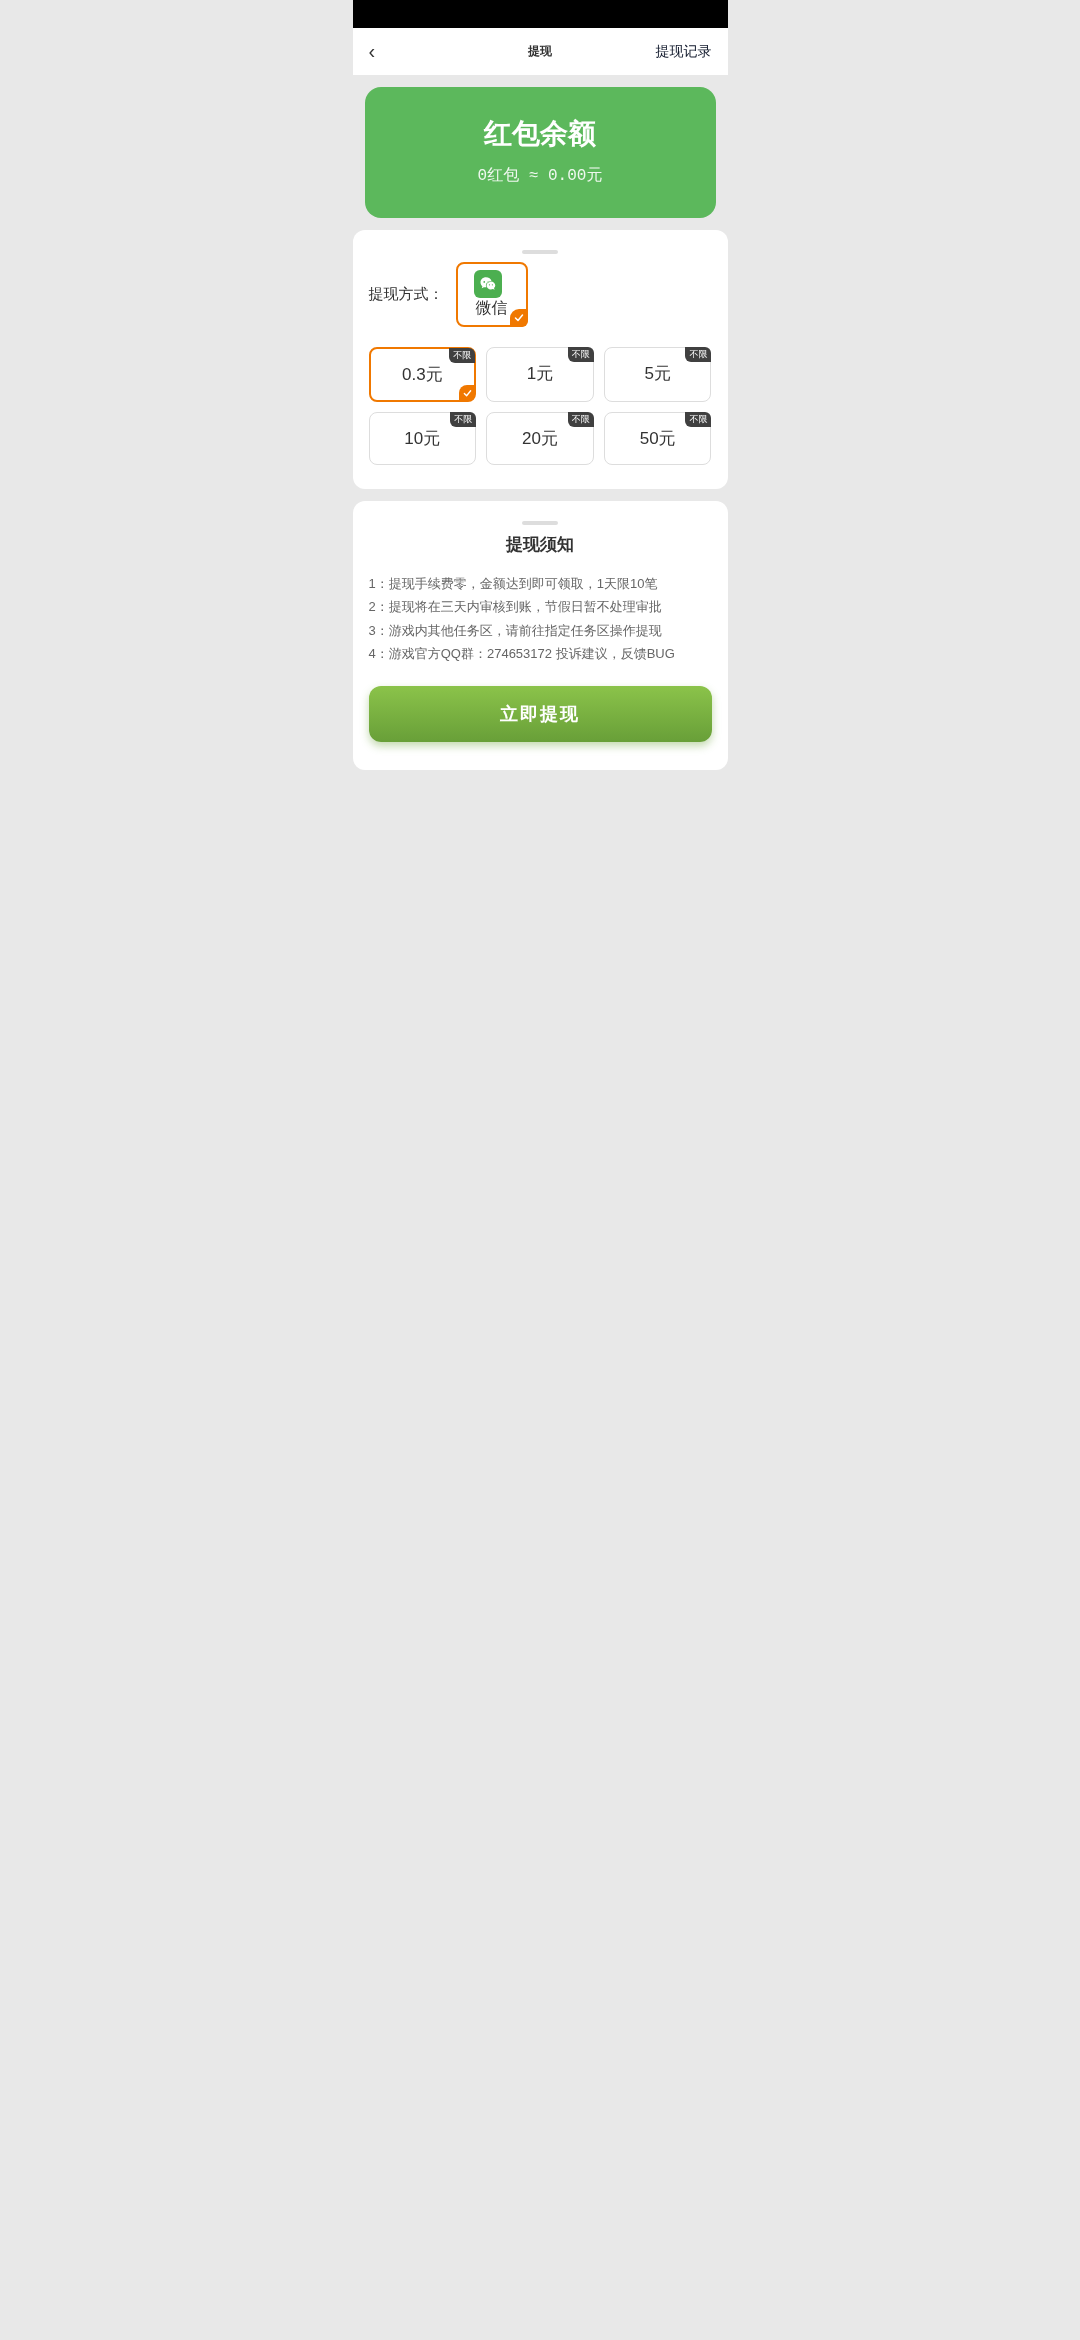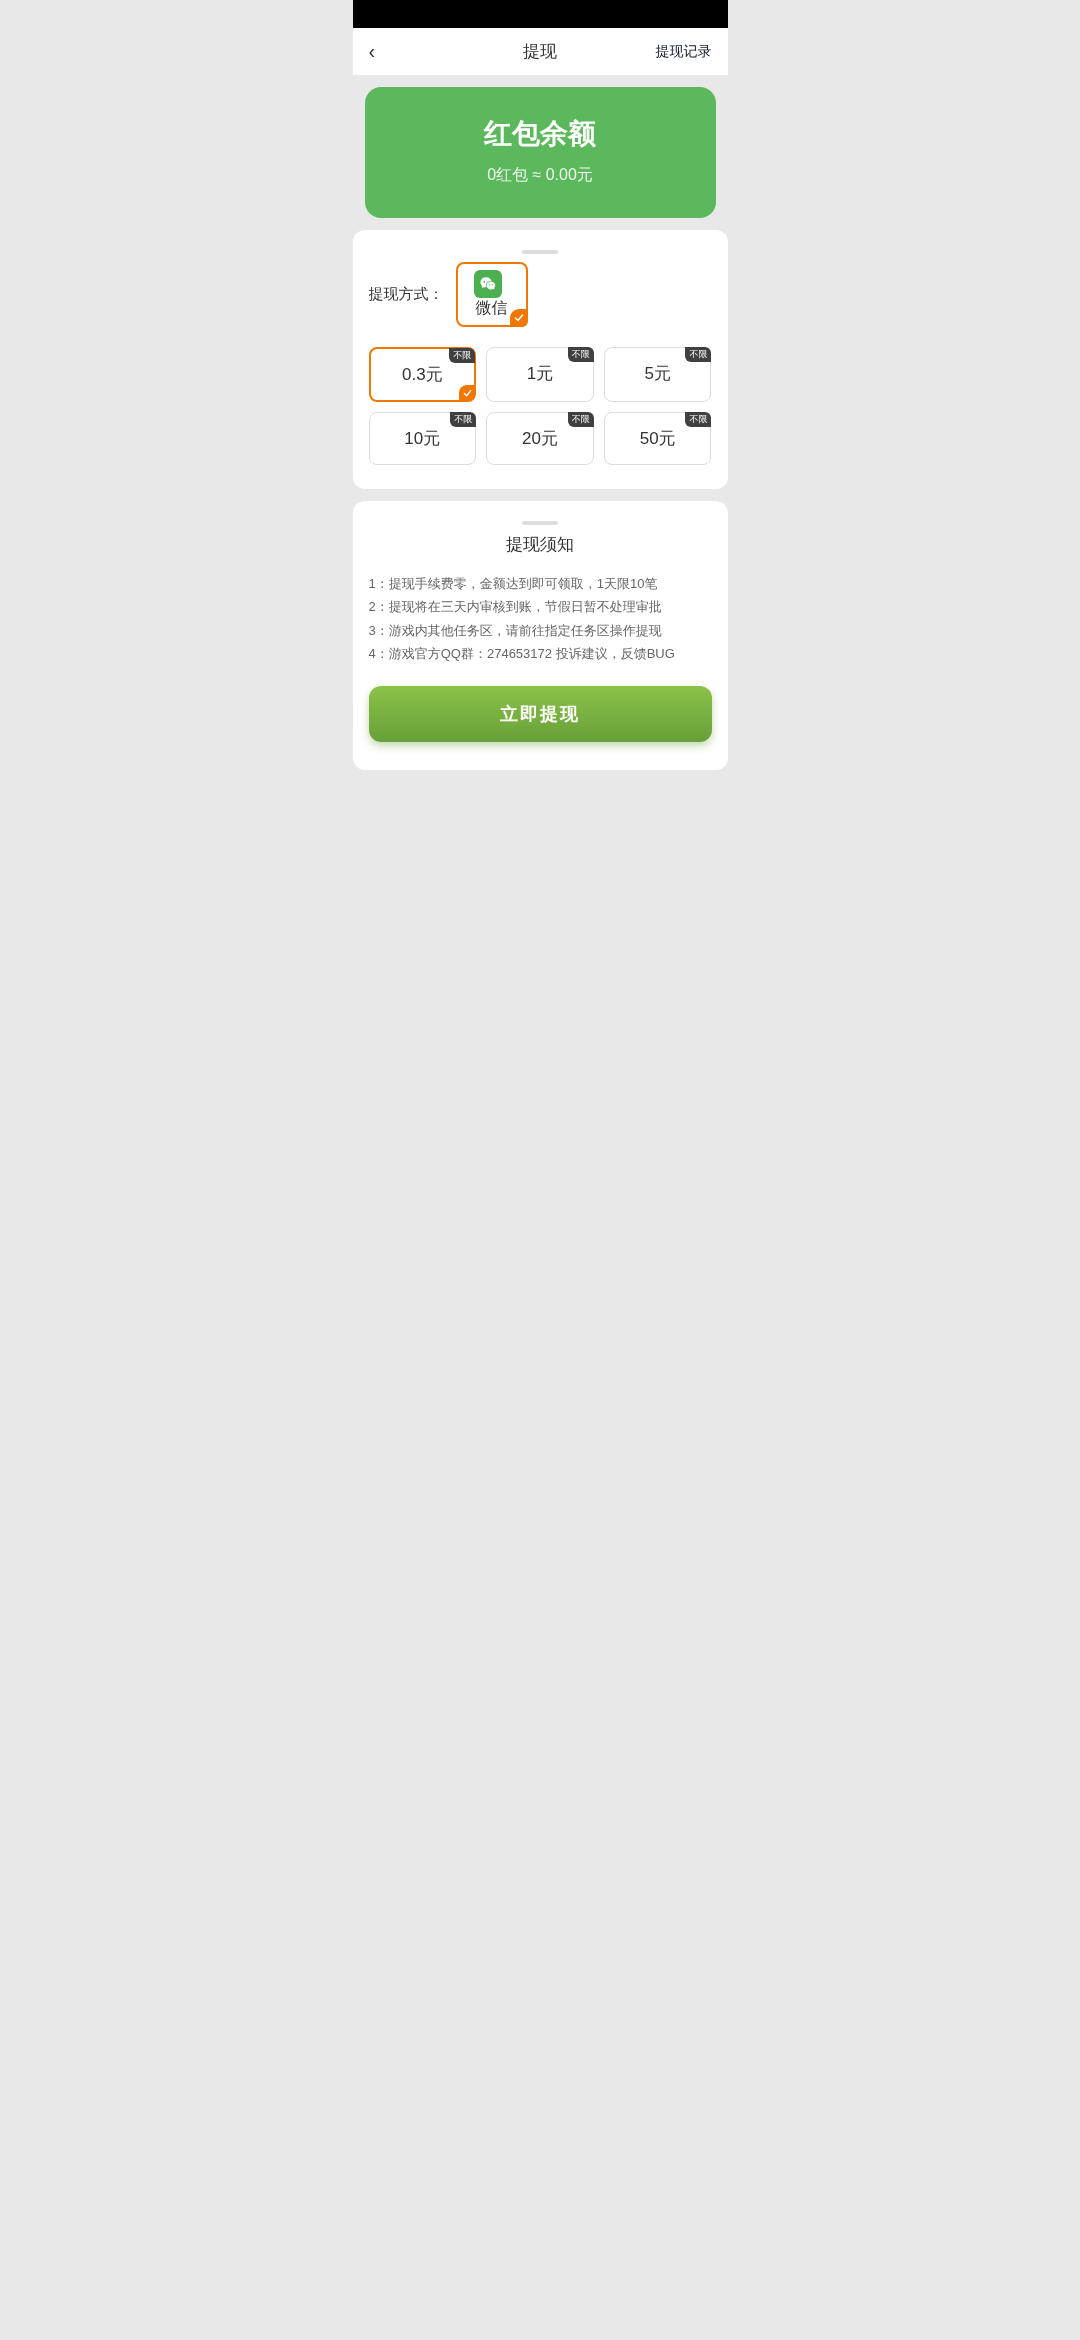"提现" .nav-title { font-size: 17px -> 12px; font-weight: normal -> bold }
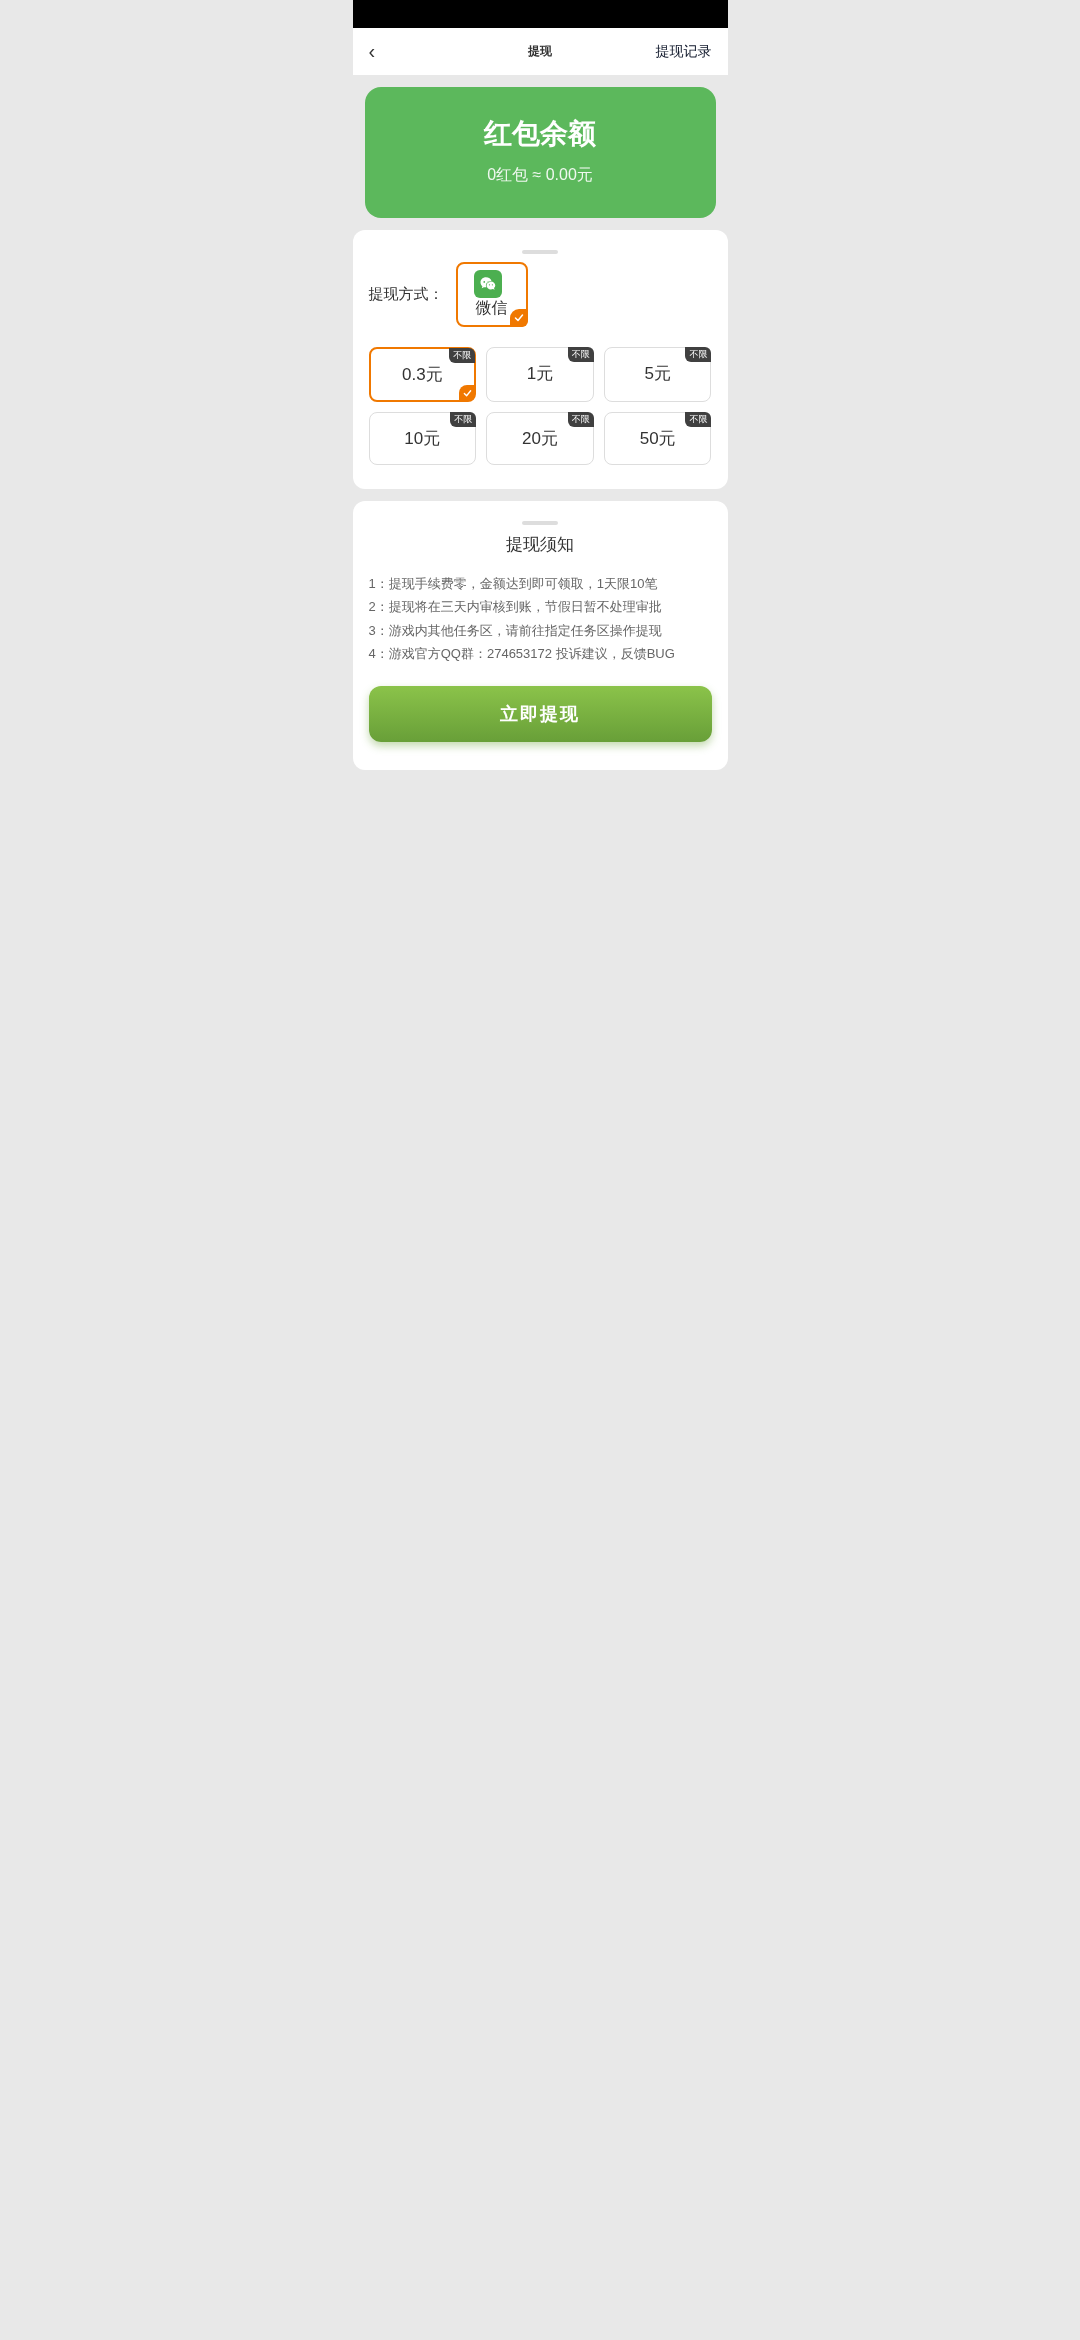"红包余额" .balance-card { font-family: none -> Liberation Mono, monospace }
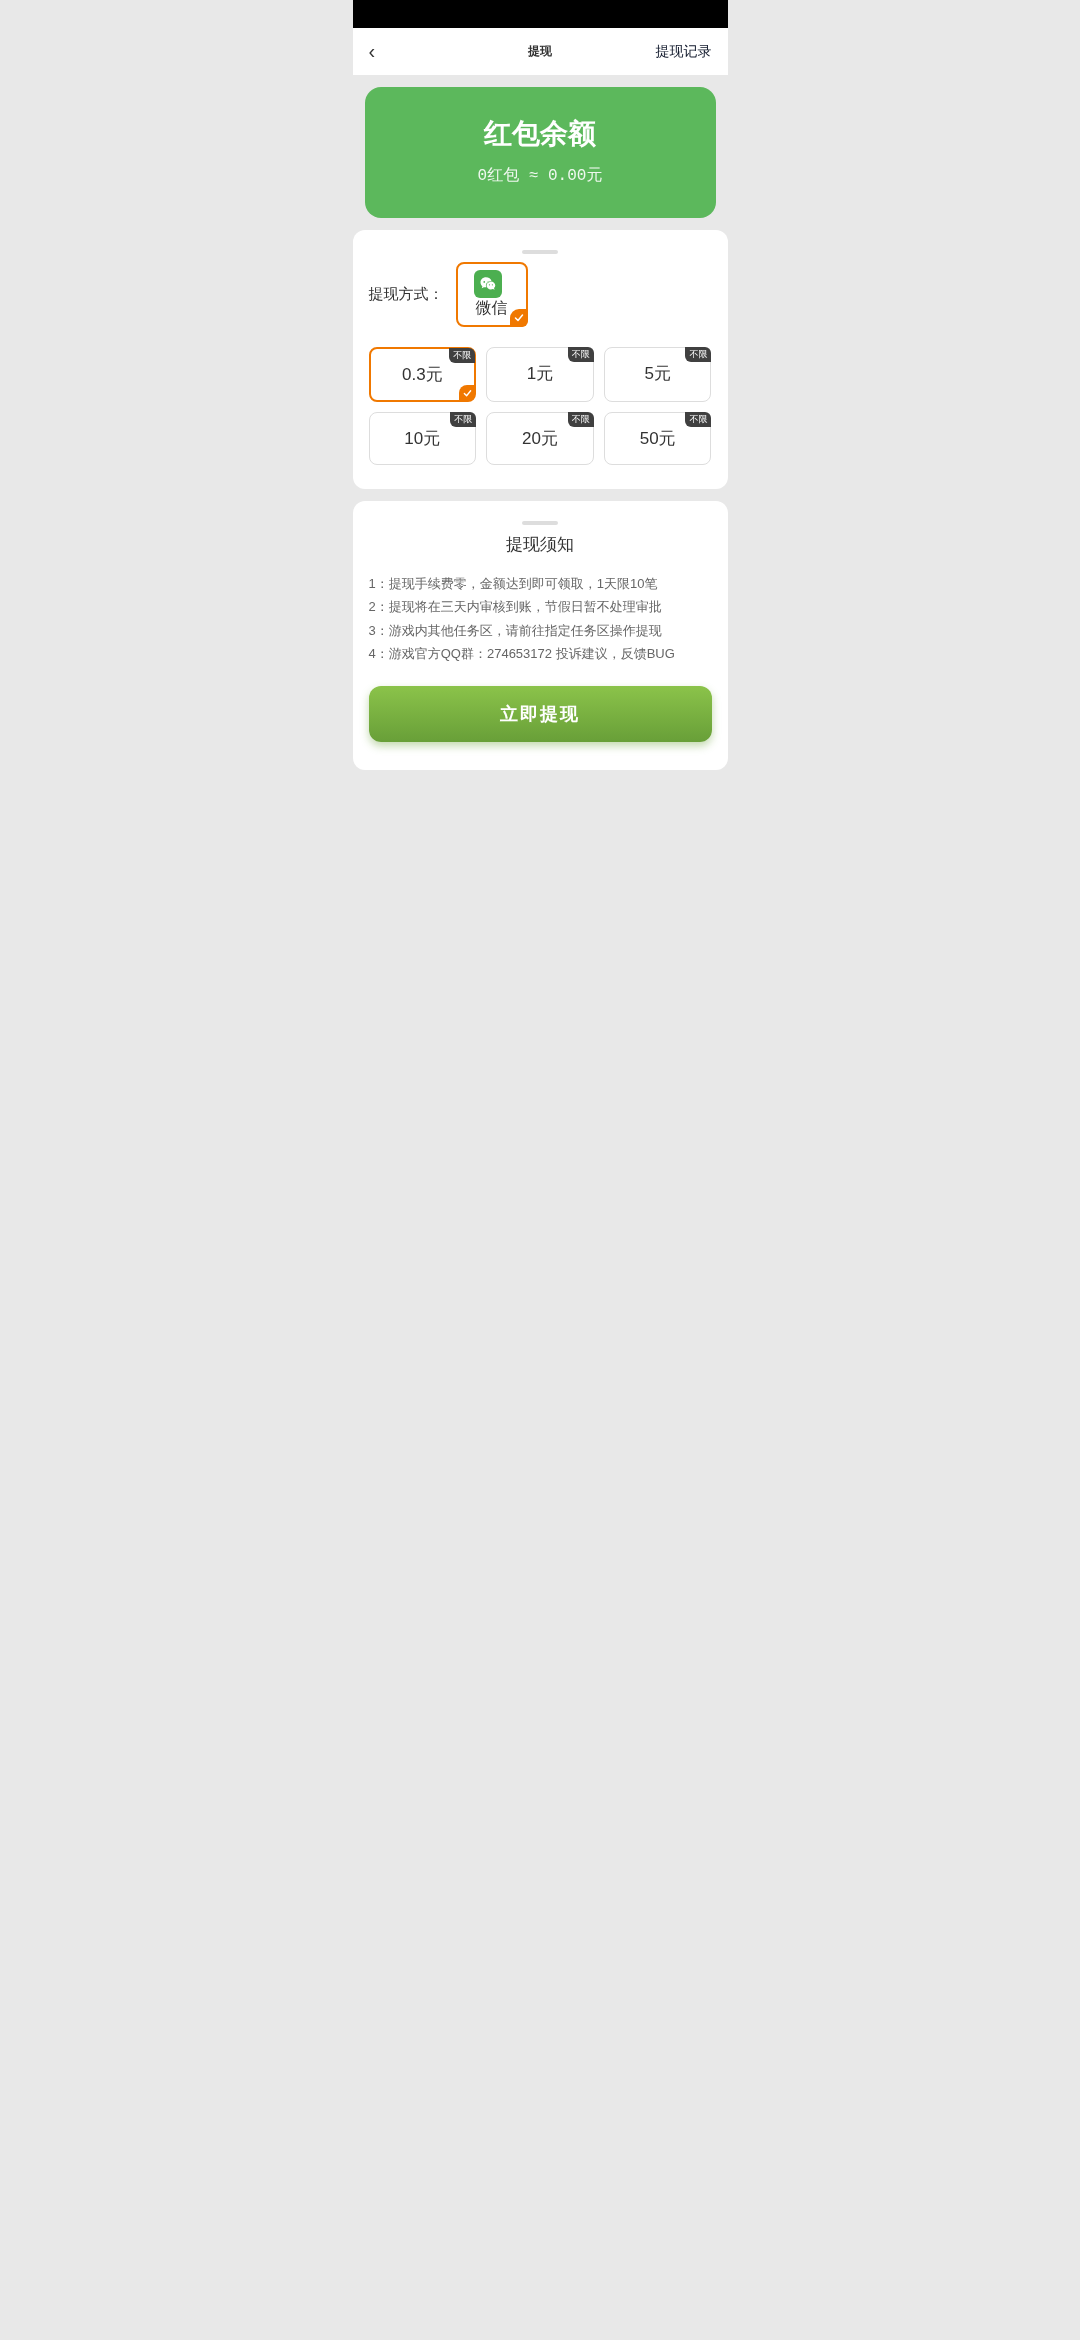"提现须知" .notice-title { font-weight: normal -> bold }
